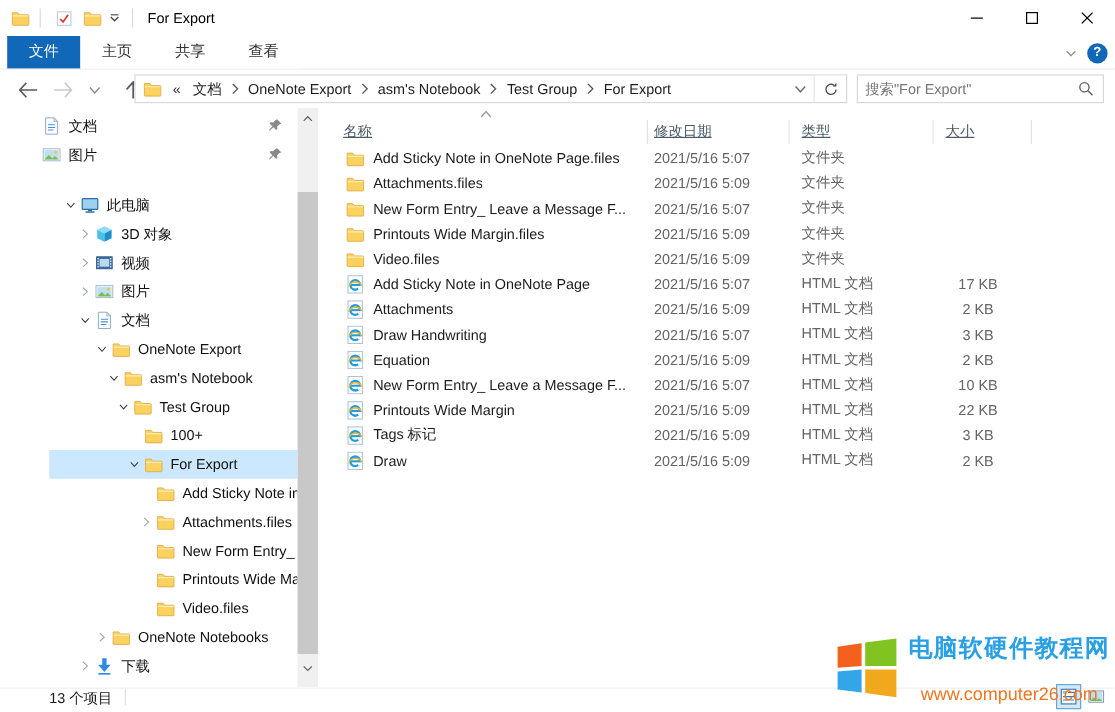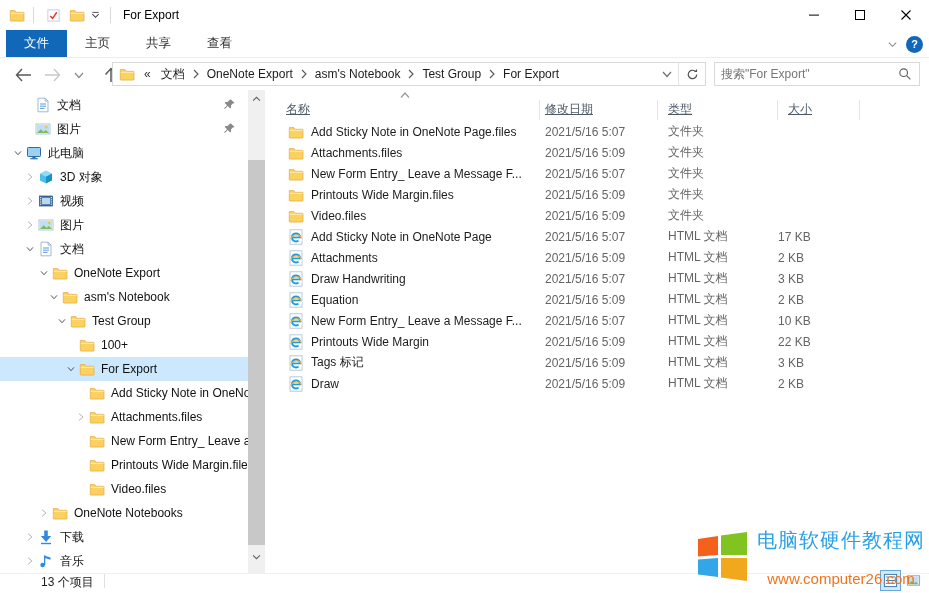"此电脑" .tree { margin-top: 0 -> 18px; padding-left: none -> 41px }
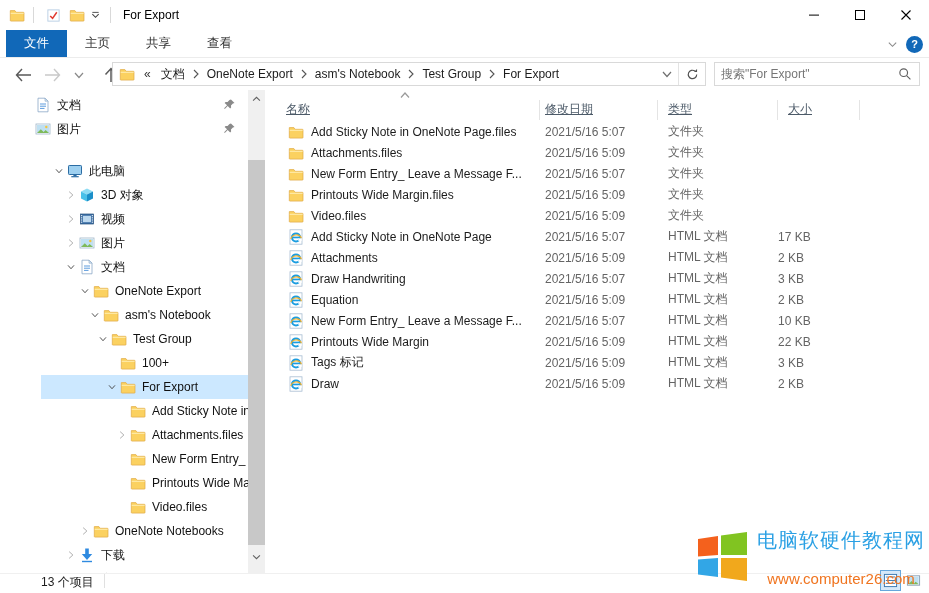"17 KB" .fsize { text-align: left -> center }
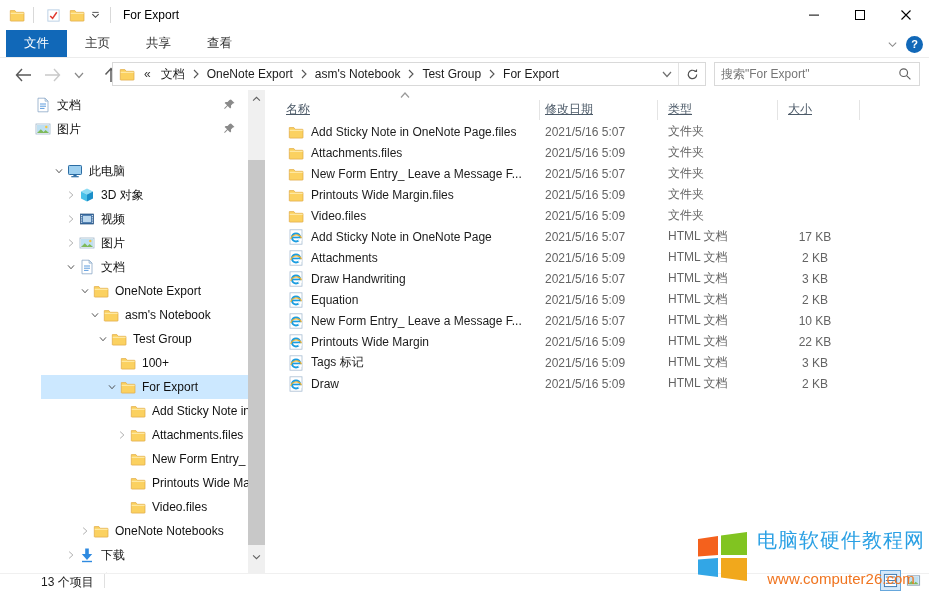"电脑软硬件教程网" .wm-line1 { font-weight: normal -> bold }
